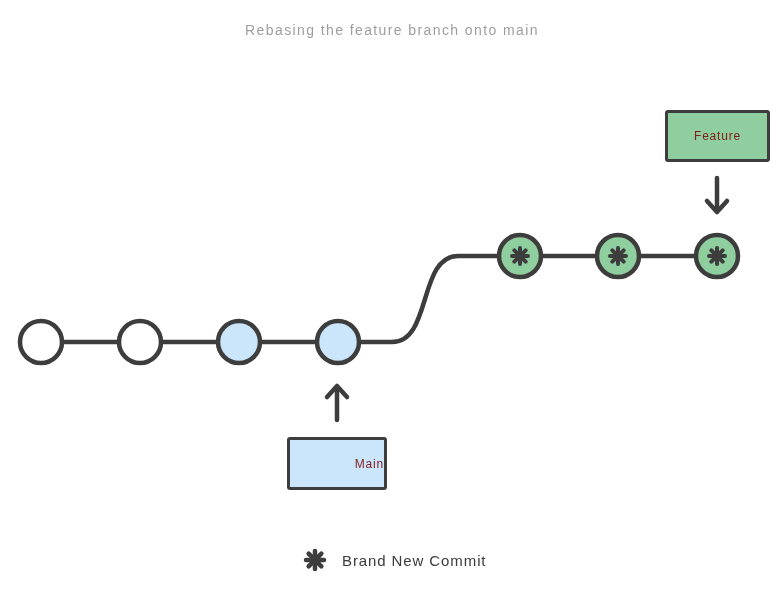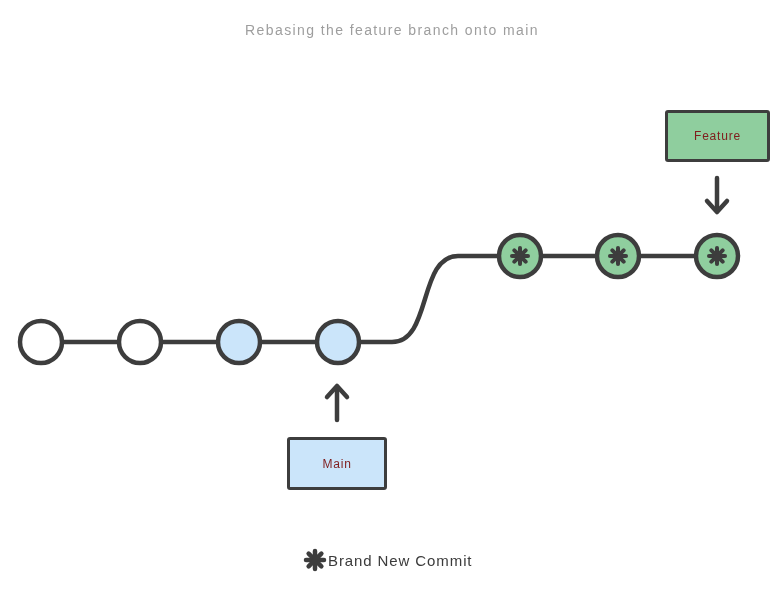"Main" .main-box { justify-content: none -> flex-end }
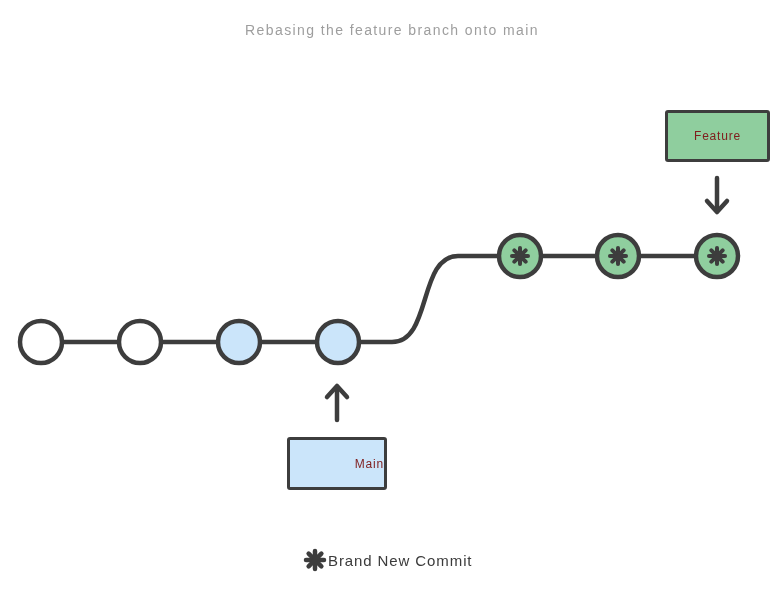"Brand New Commit" .legend { gap: 1px -> 15px }
